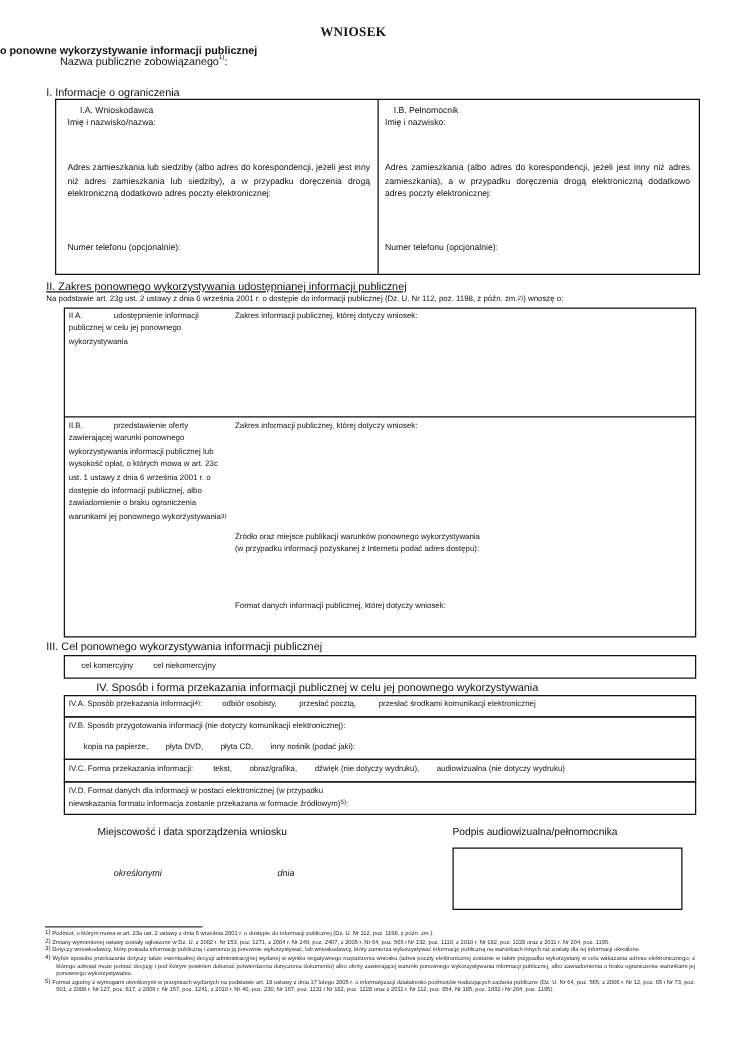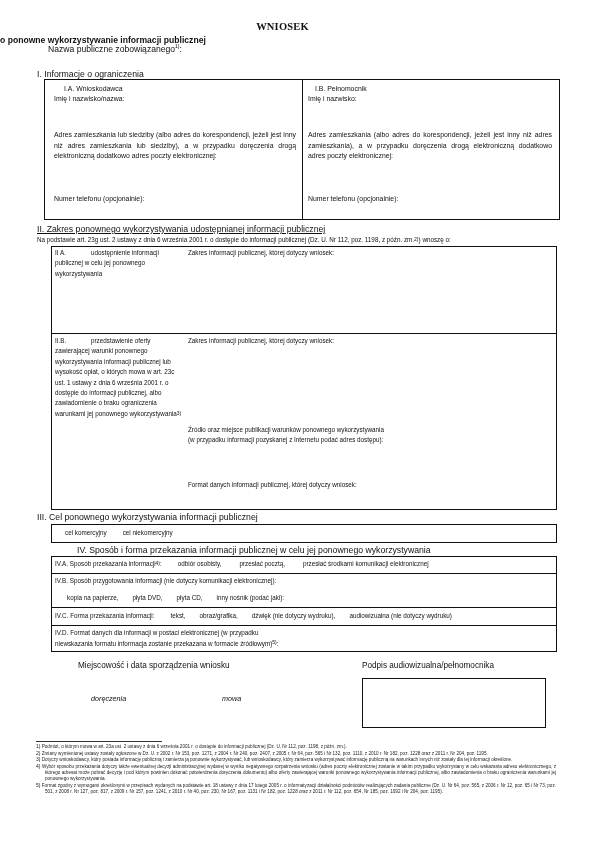"doręczenia" div.abs { text: doręczenia -> określonymi }
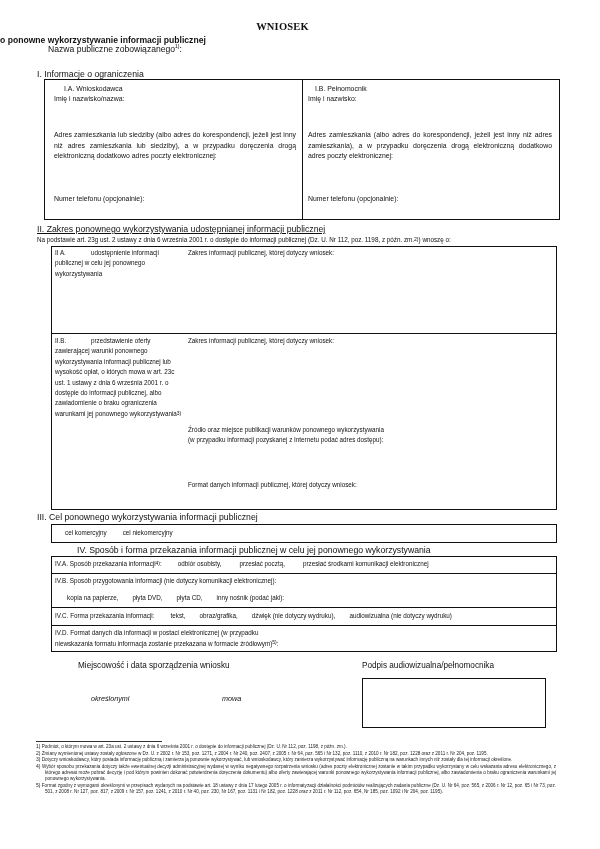"mowa" div.abs { text: mowa -> dnia }
